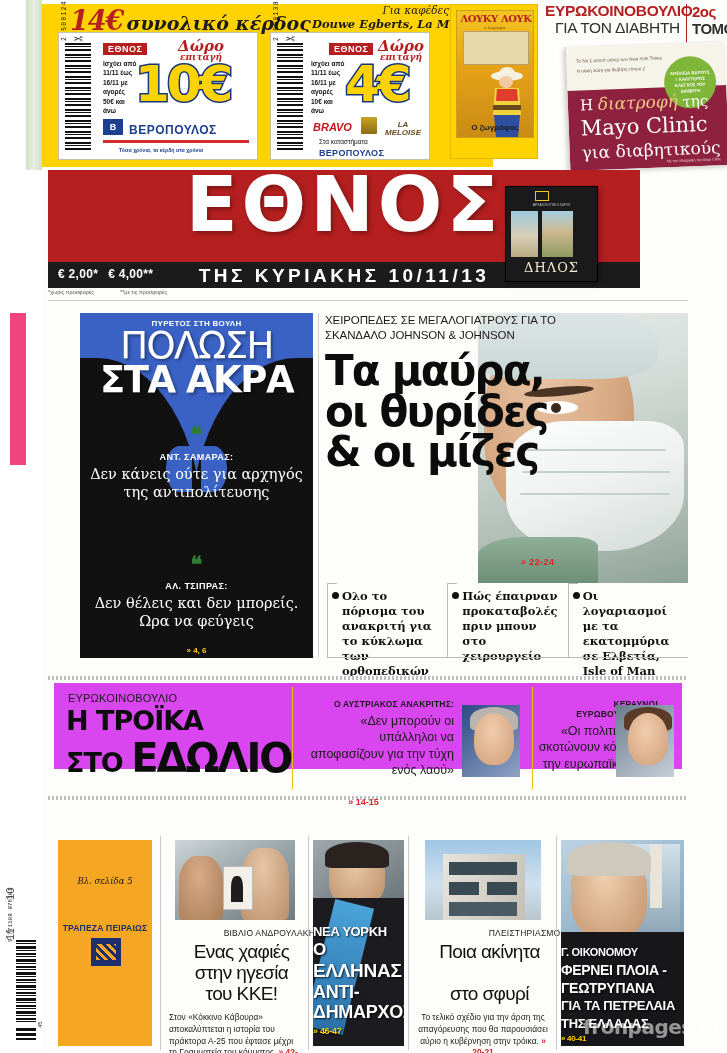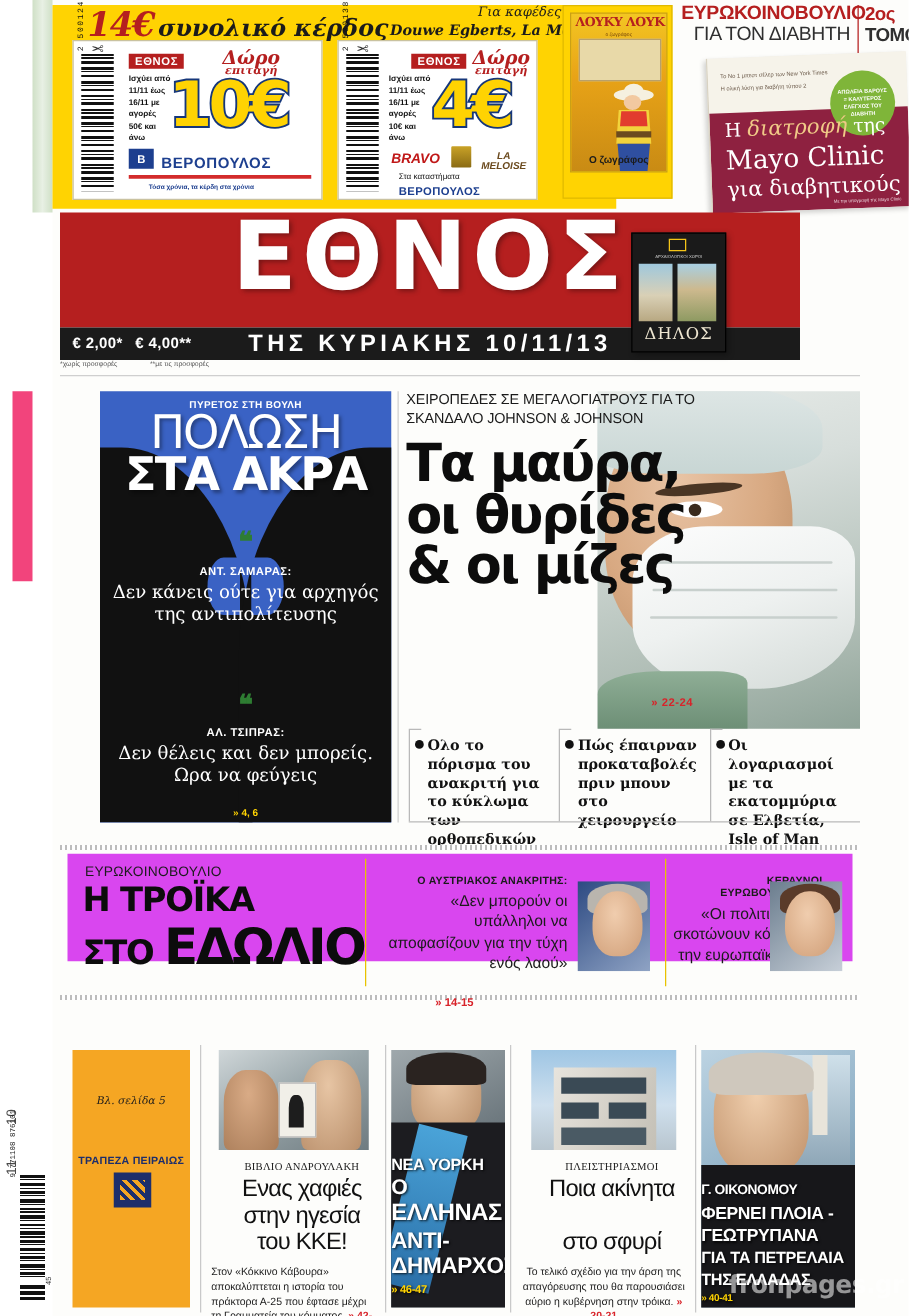"ΔΗΛΟΣ" .dilos { width: 76px -> 93px }
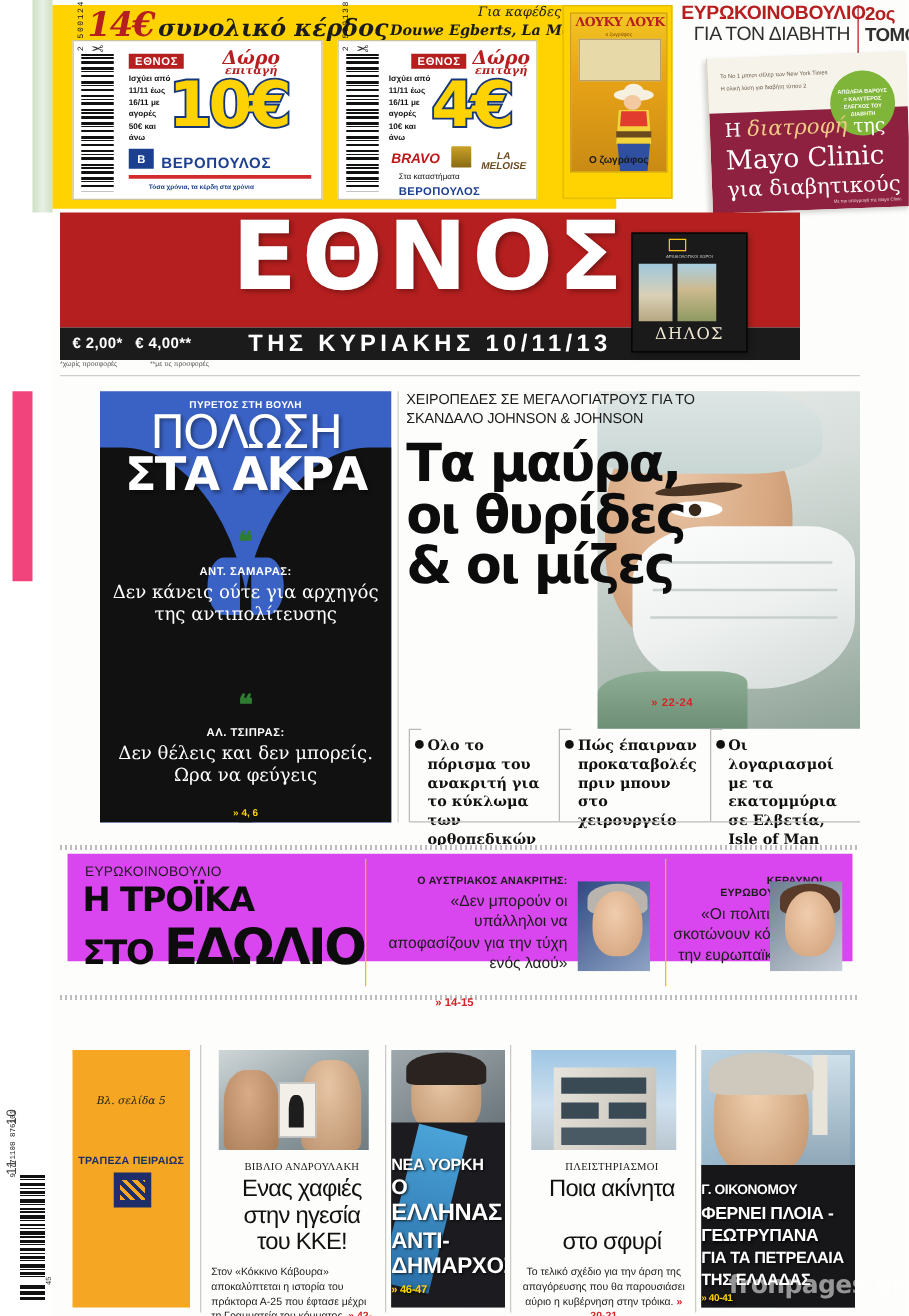"ΒΙΒΛΙΟ ΑΝΔΡΟΥΛΑΚΗ" .bkick { font-family: Liberation Serif, serif -> none; text-align: center -> right }
